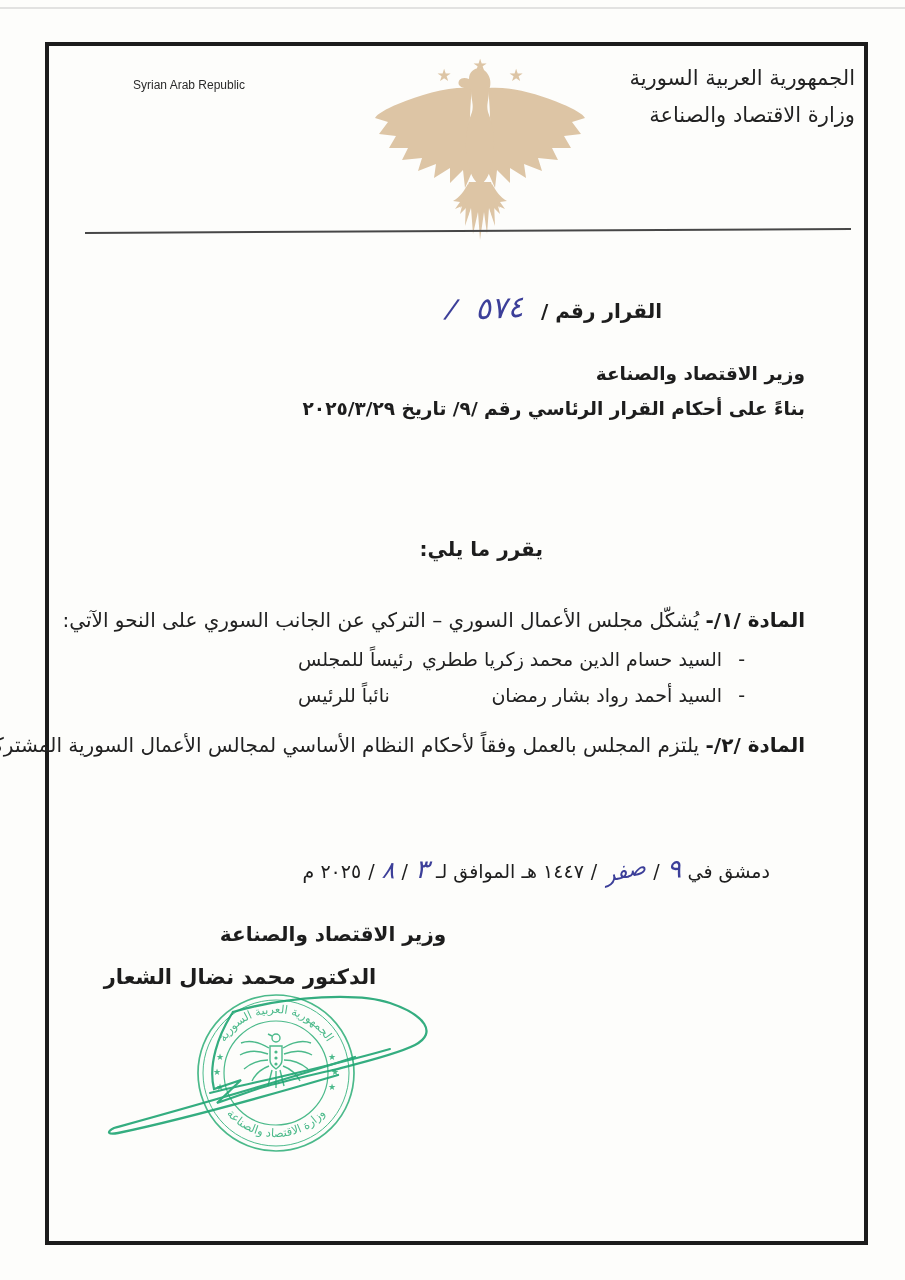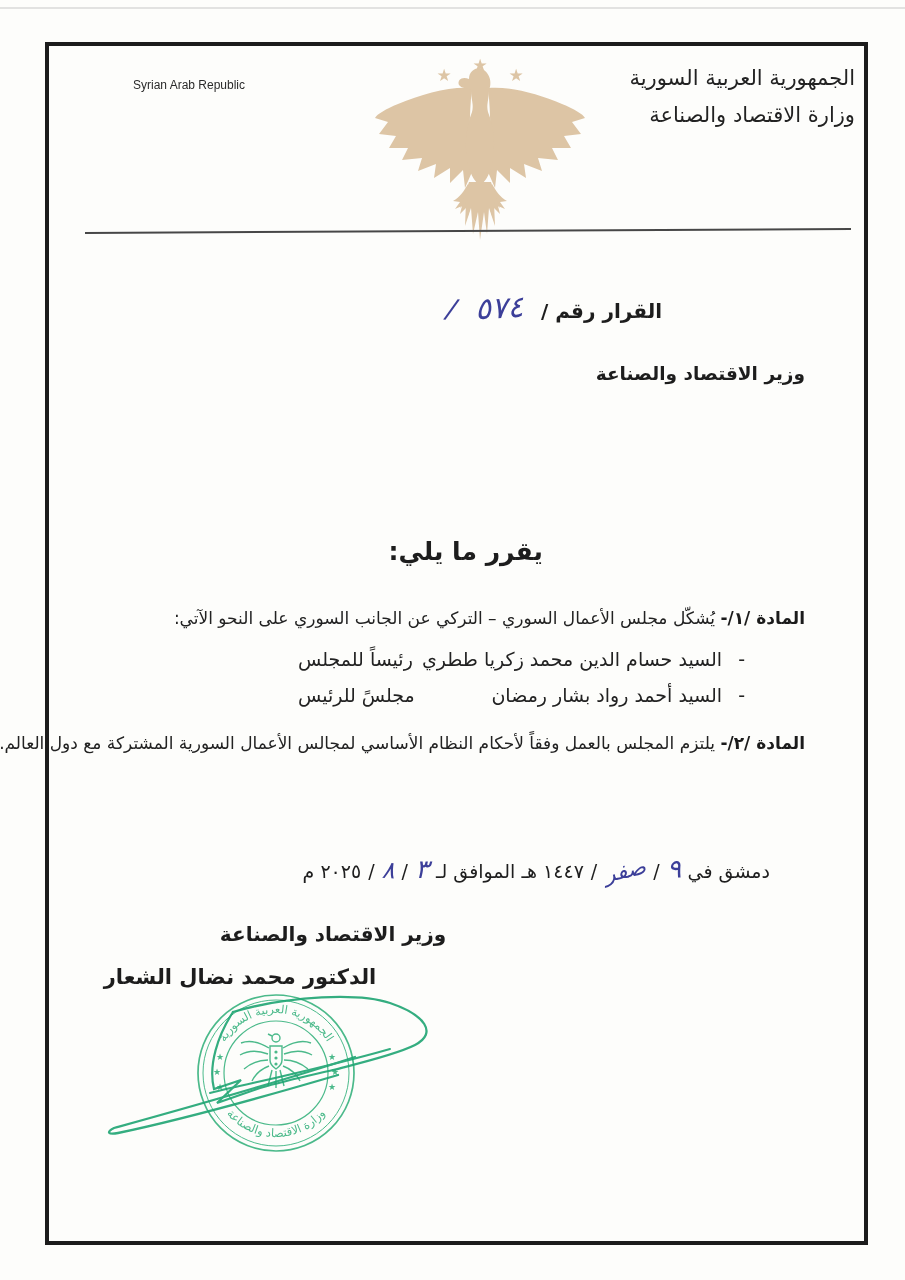"بناءً على أحكام القرار الرئاسي" div { html: none -> <div>بناءً على أحكام القرار الرئاسي رقم /٩/ تاريخ ٢٠٢٥/٣/٢٩</div> }
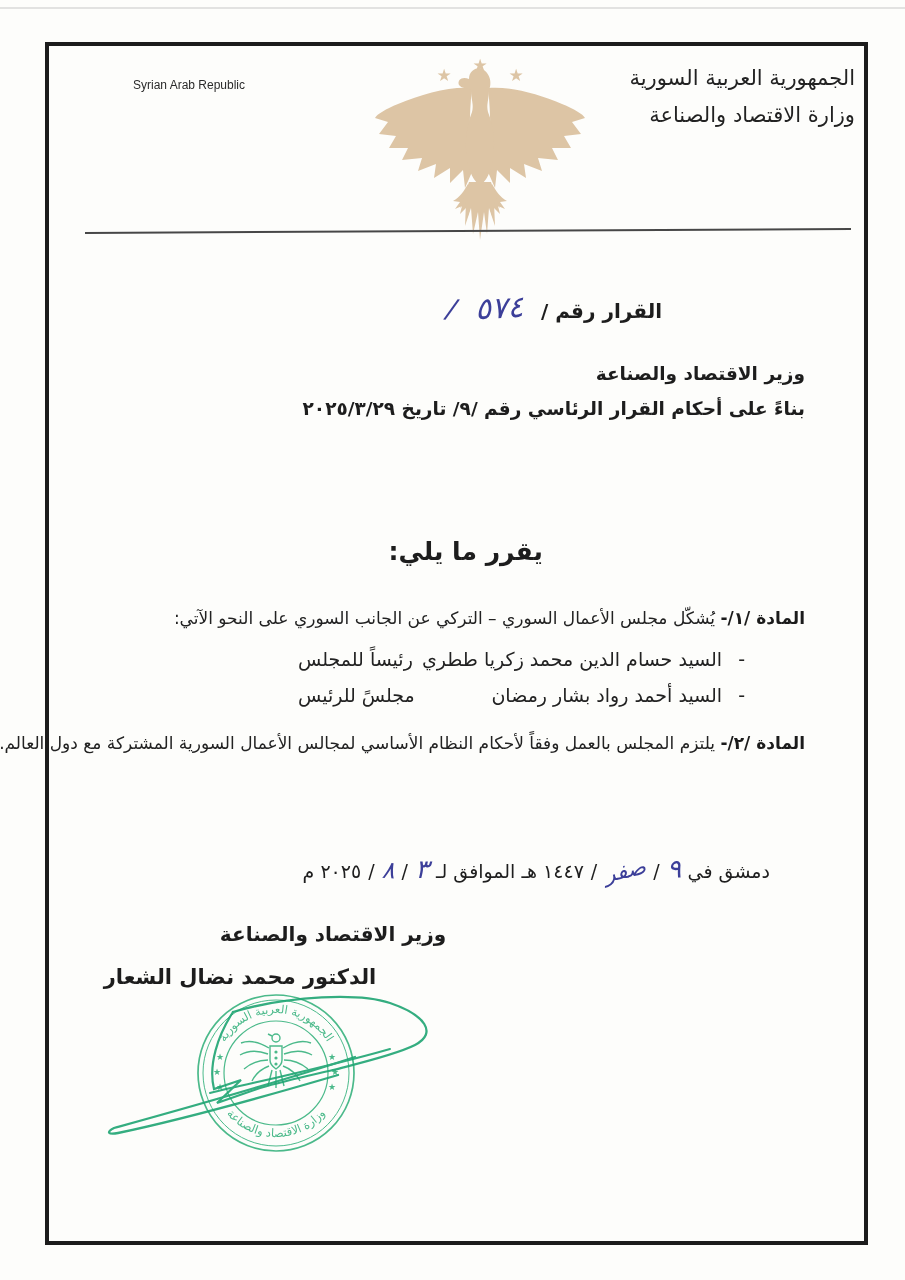"يقرر ما يلي:" .decides { font-size: 25px -> 20px }
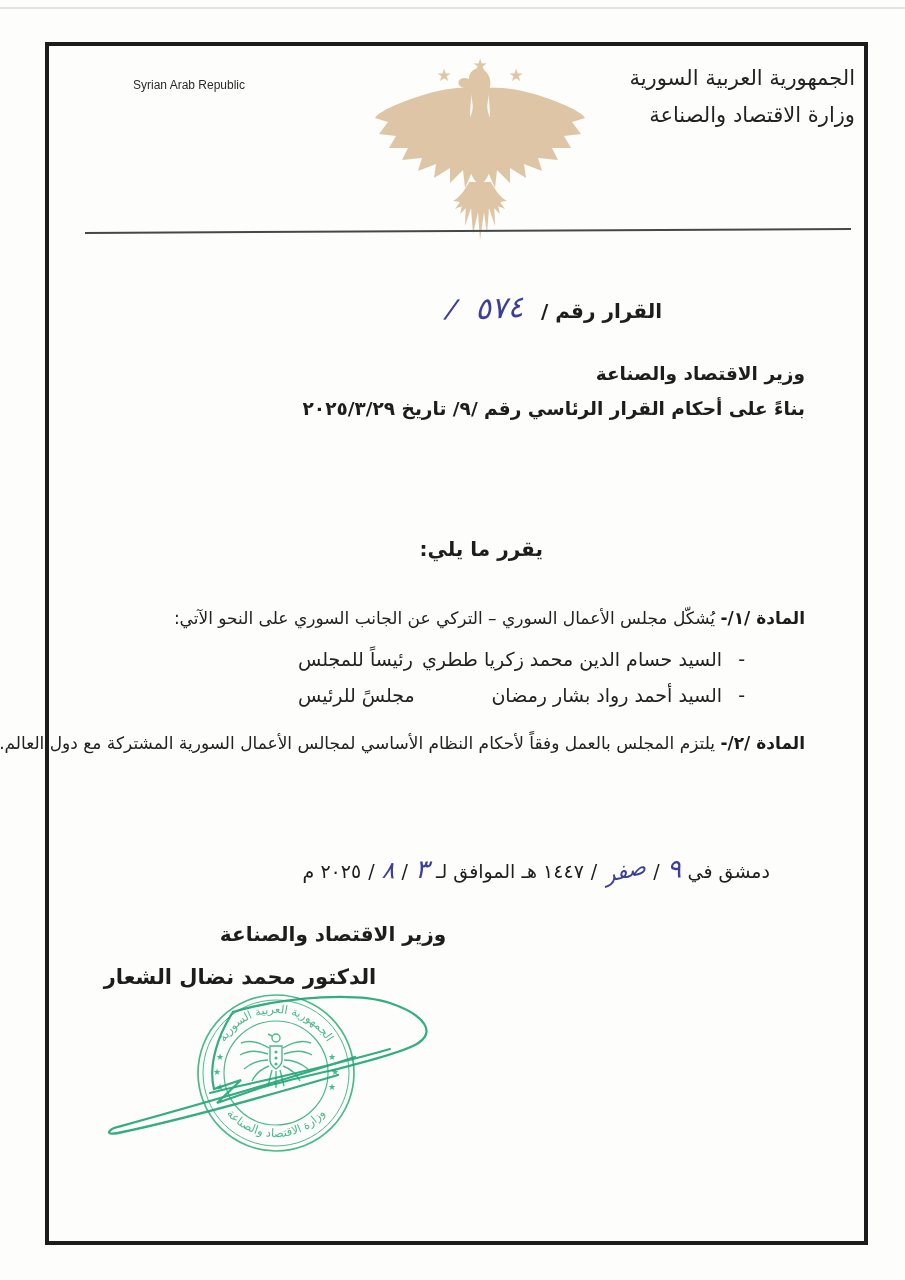"المادة /١/- يُشكّل مجلس الأعمال" .article { font-size: 17px -> 20px }
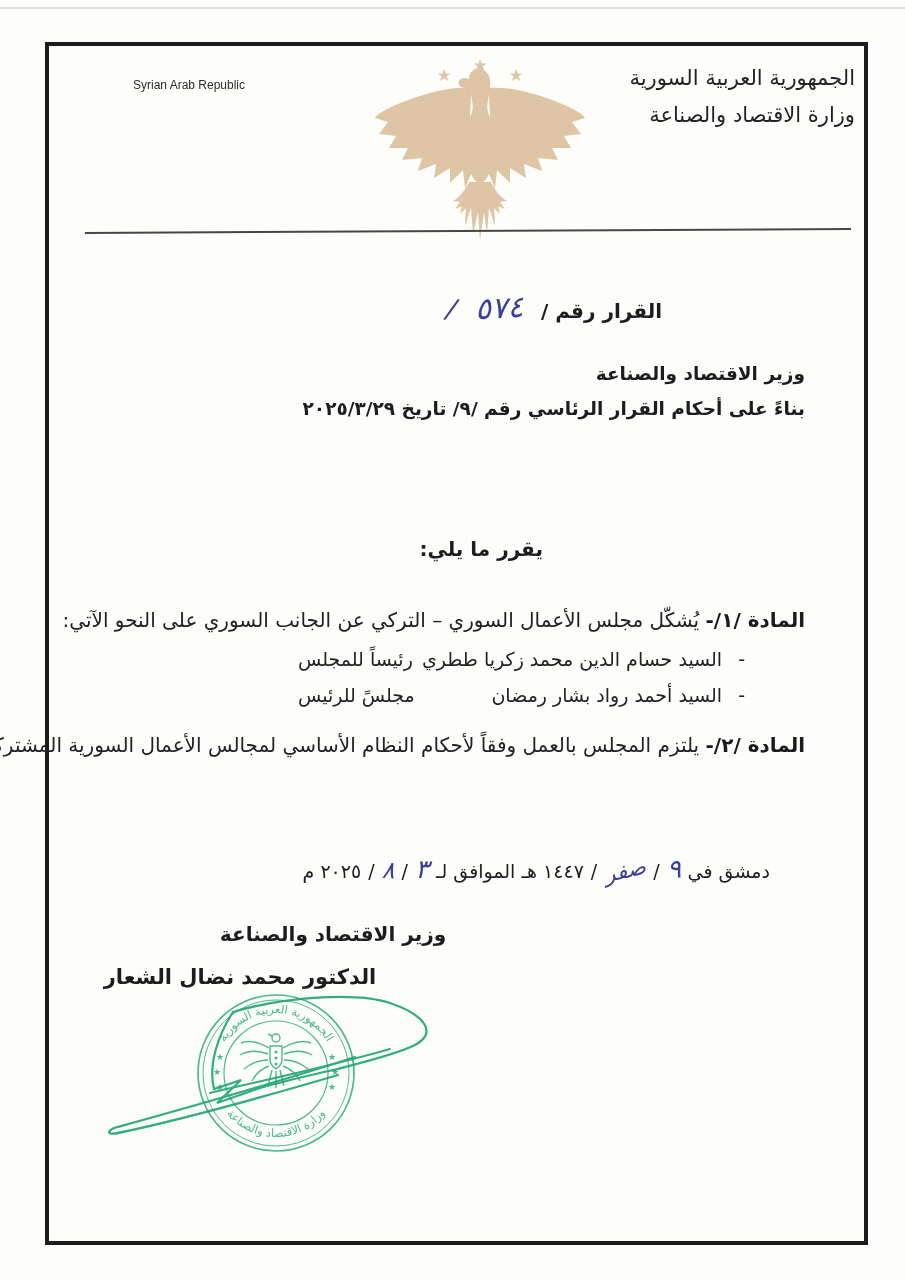"مجلسً للرئيس" span { text: مجلسً -> نائباً }
